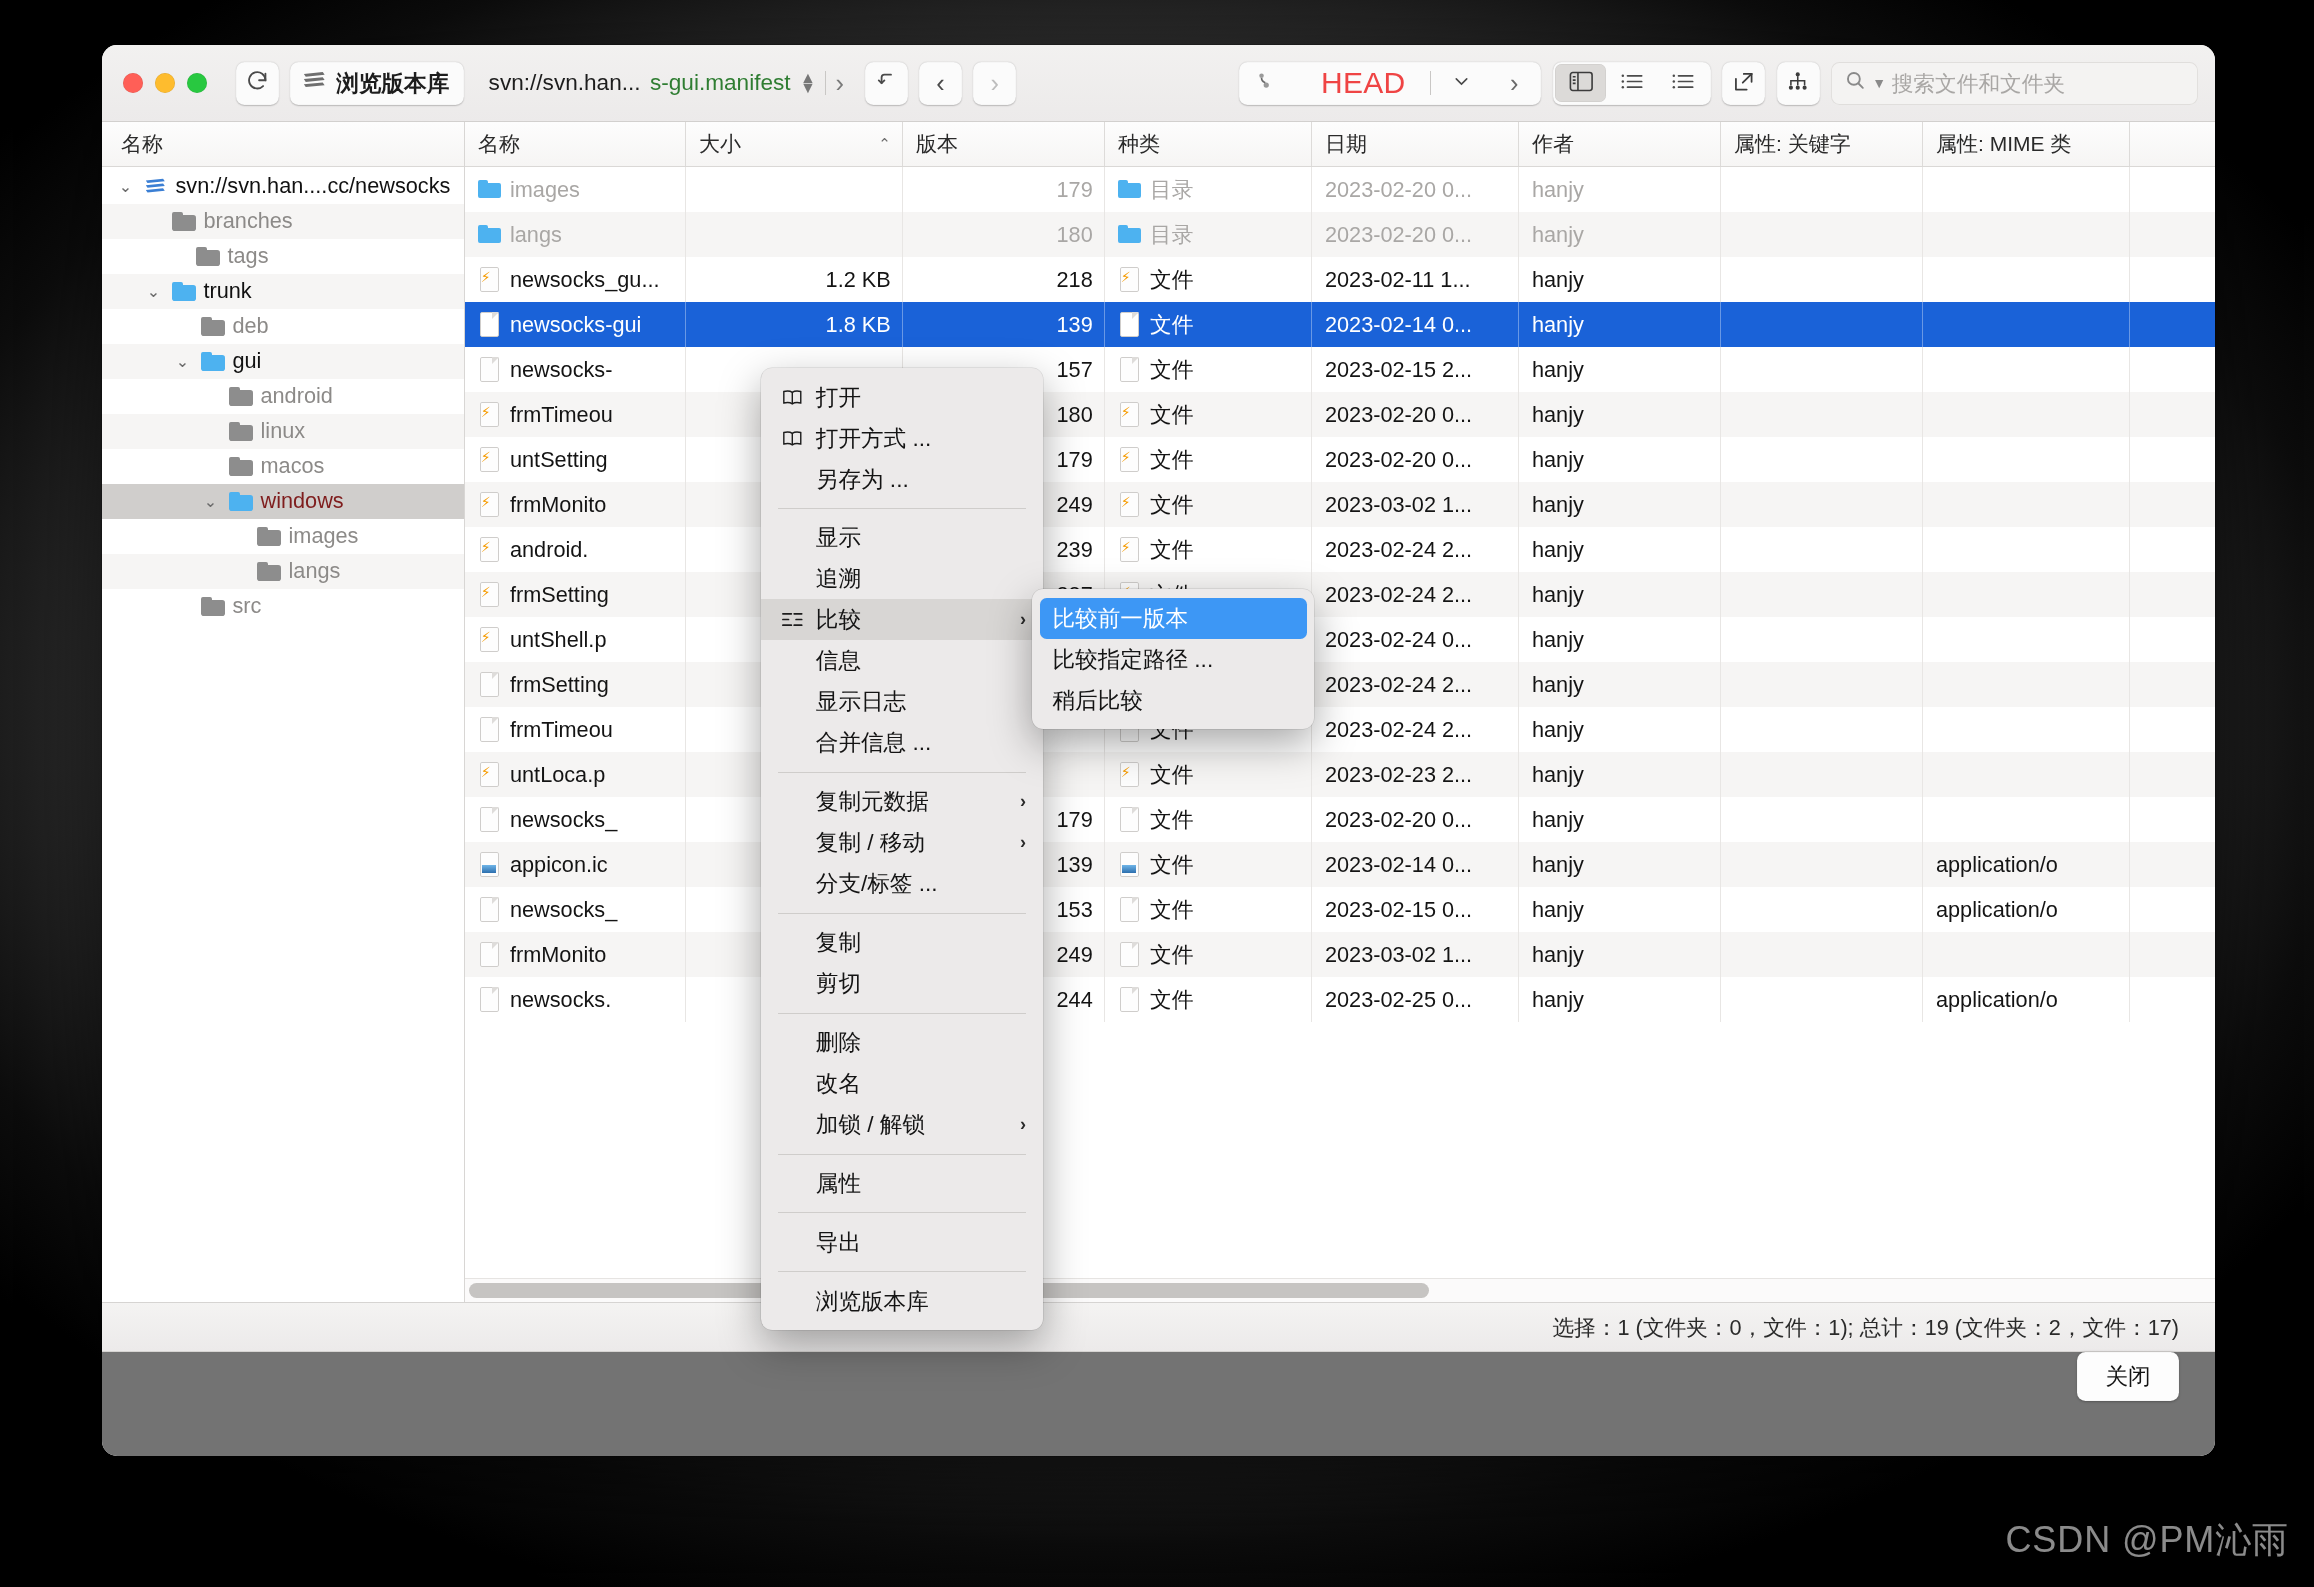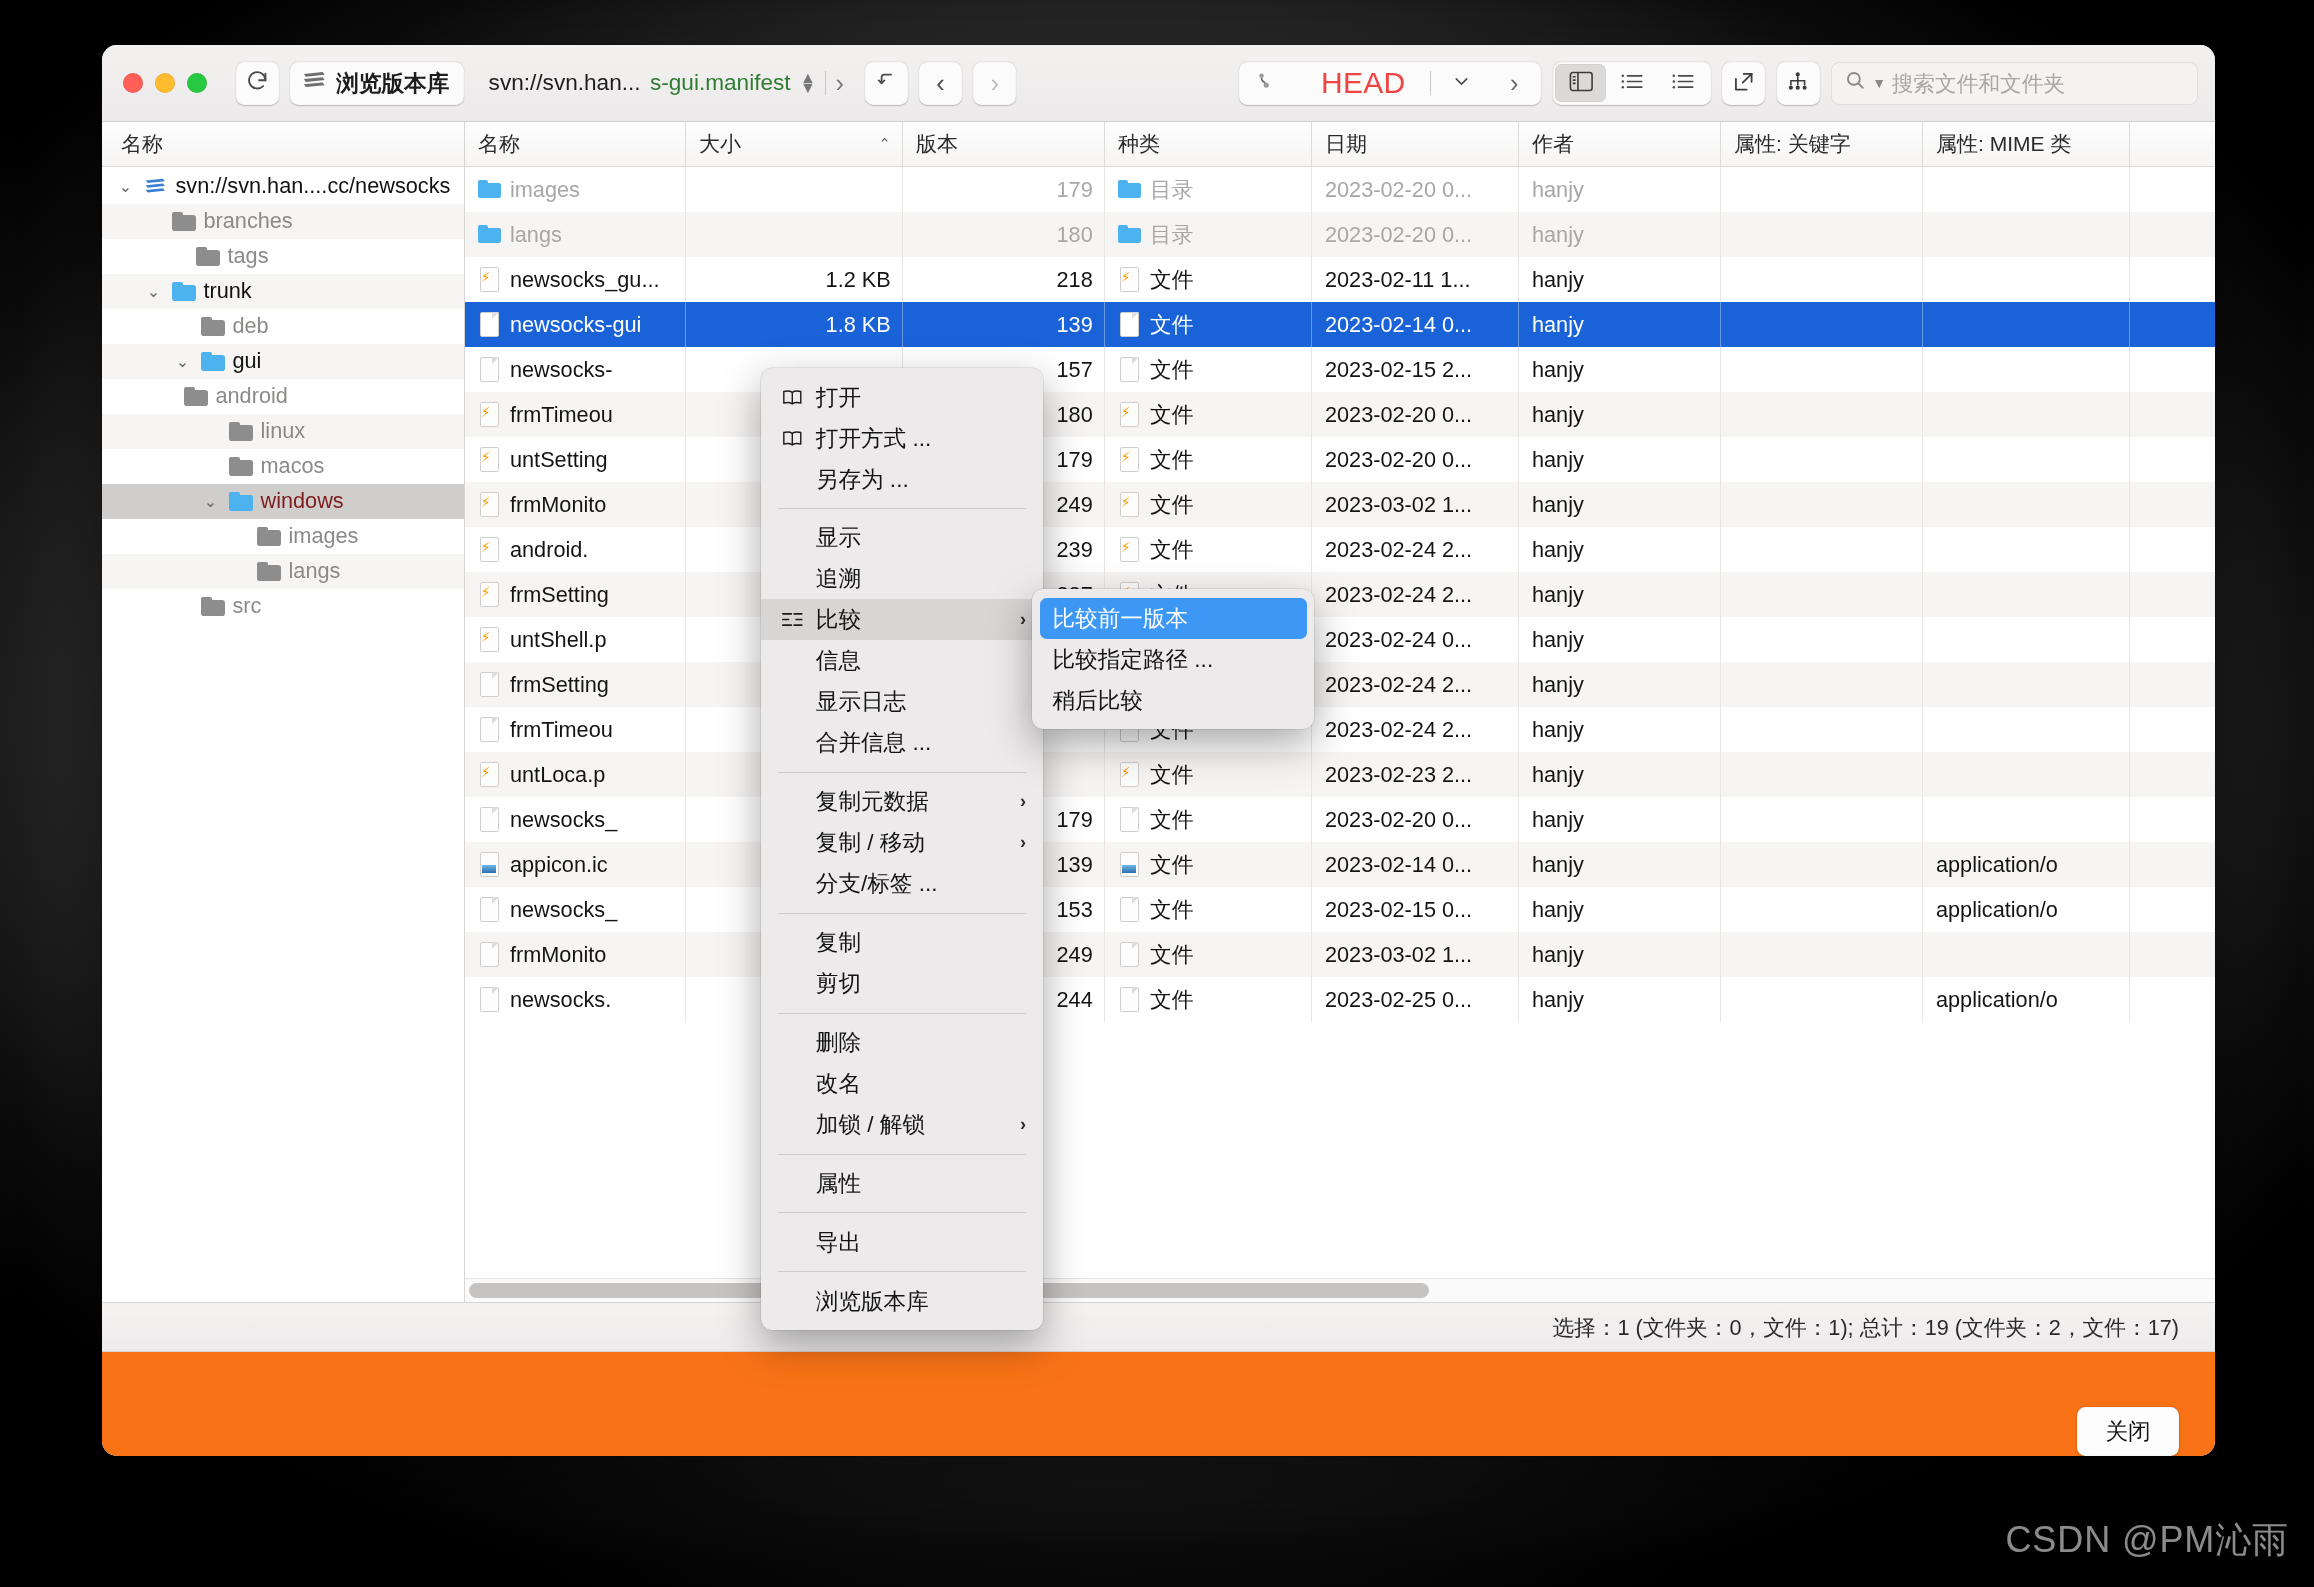"android" div.tnode { padding-left: 53px -> 98px }
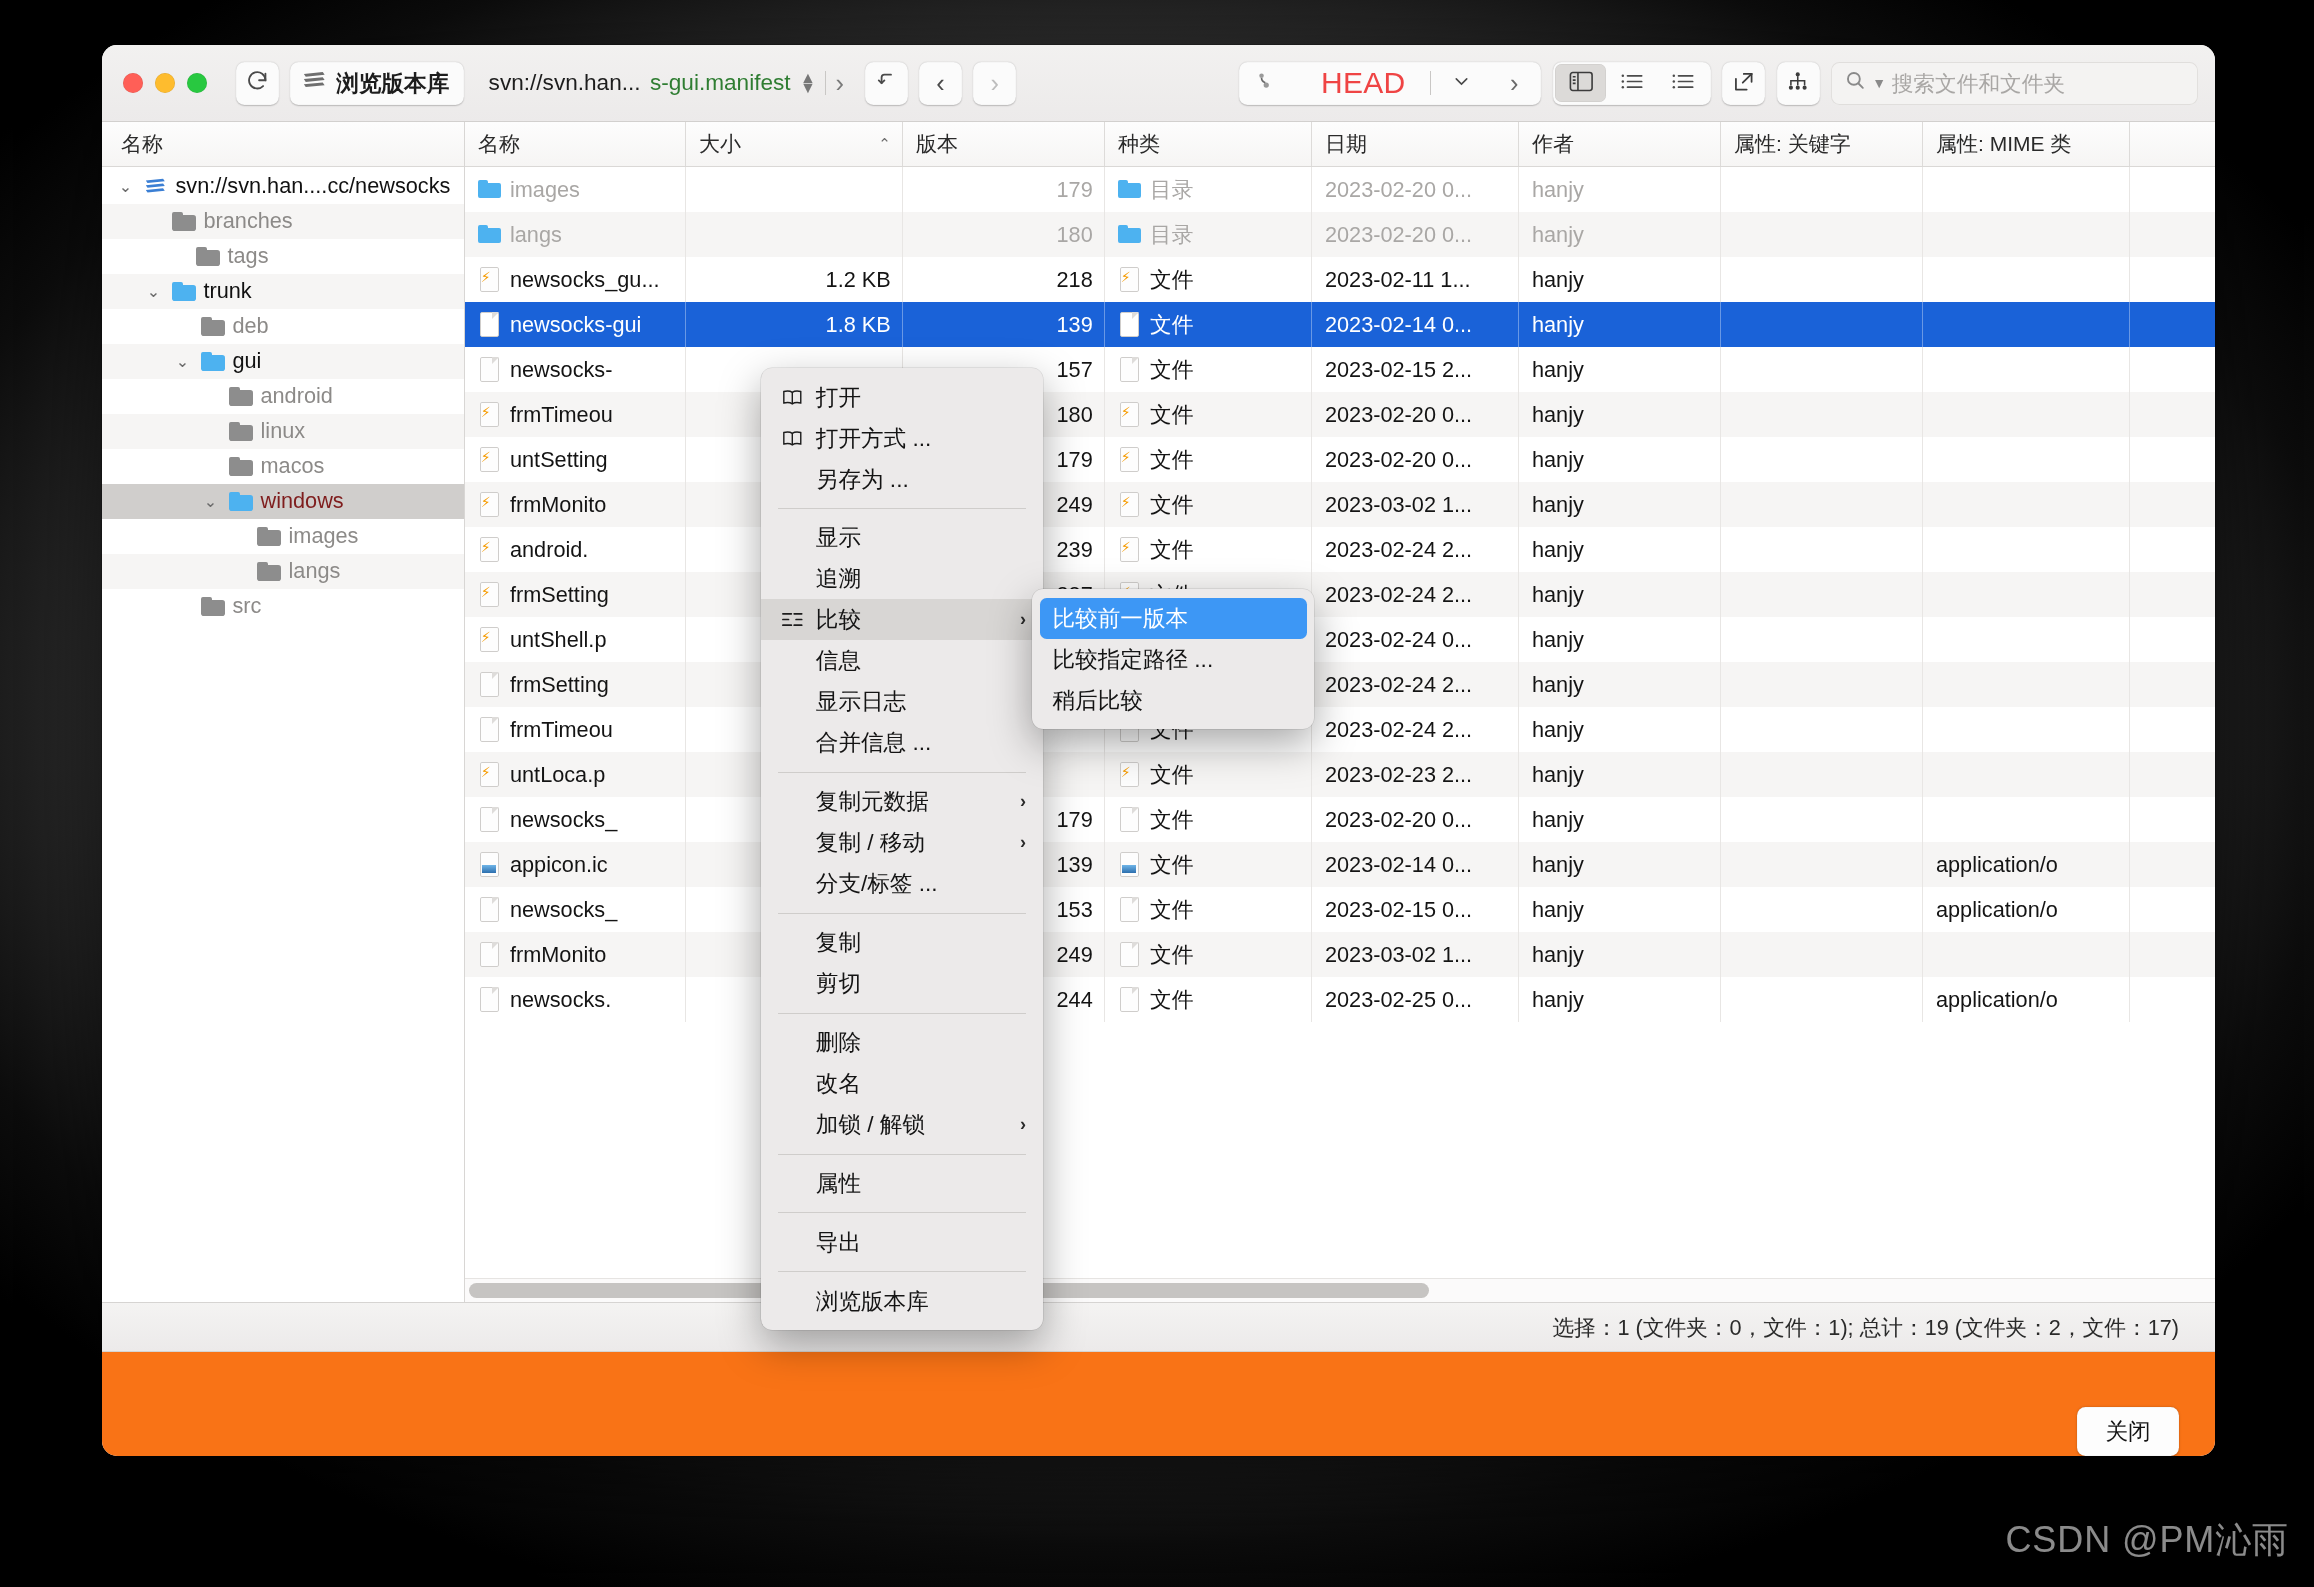"关闭" #footer { align-items: flex-end -> flex-start; background: #f97316 -> #737373 }
